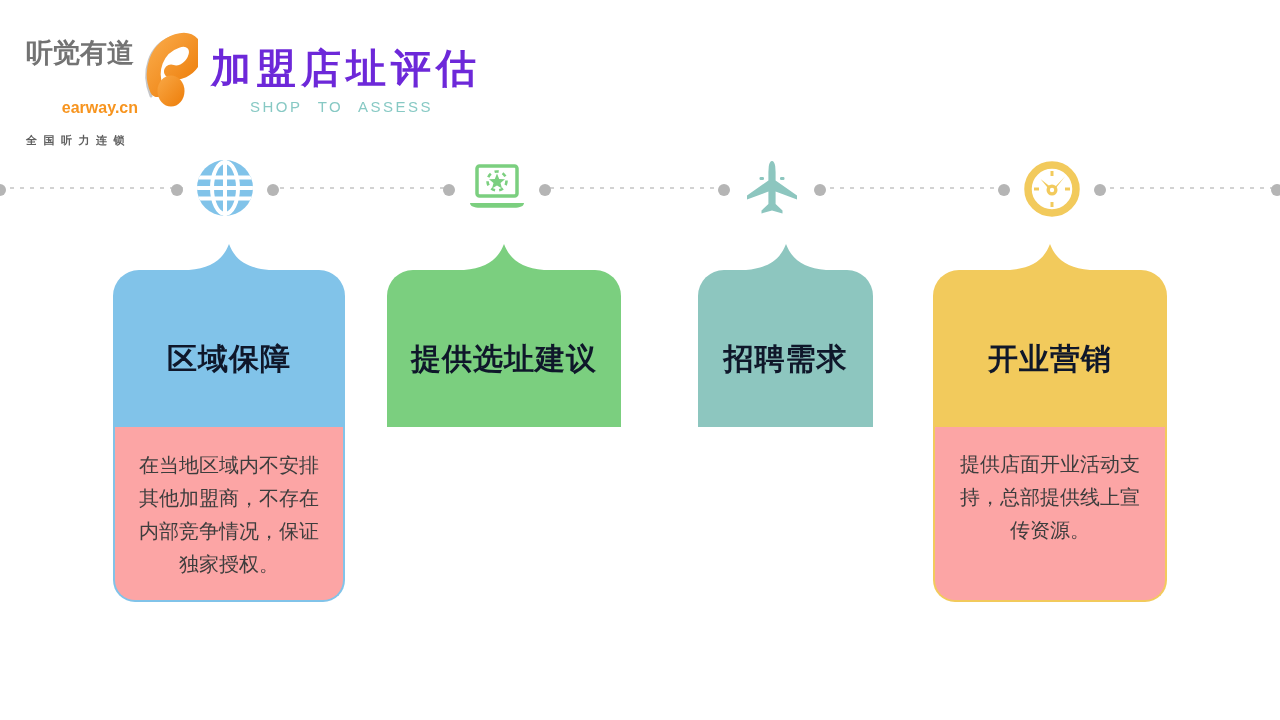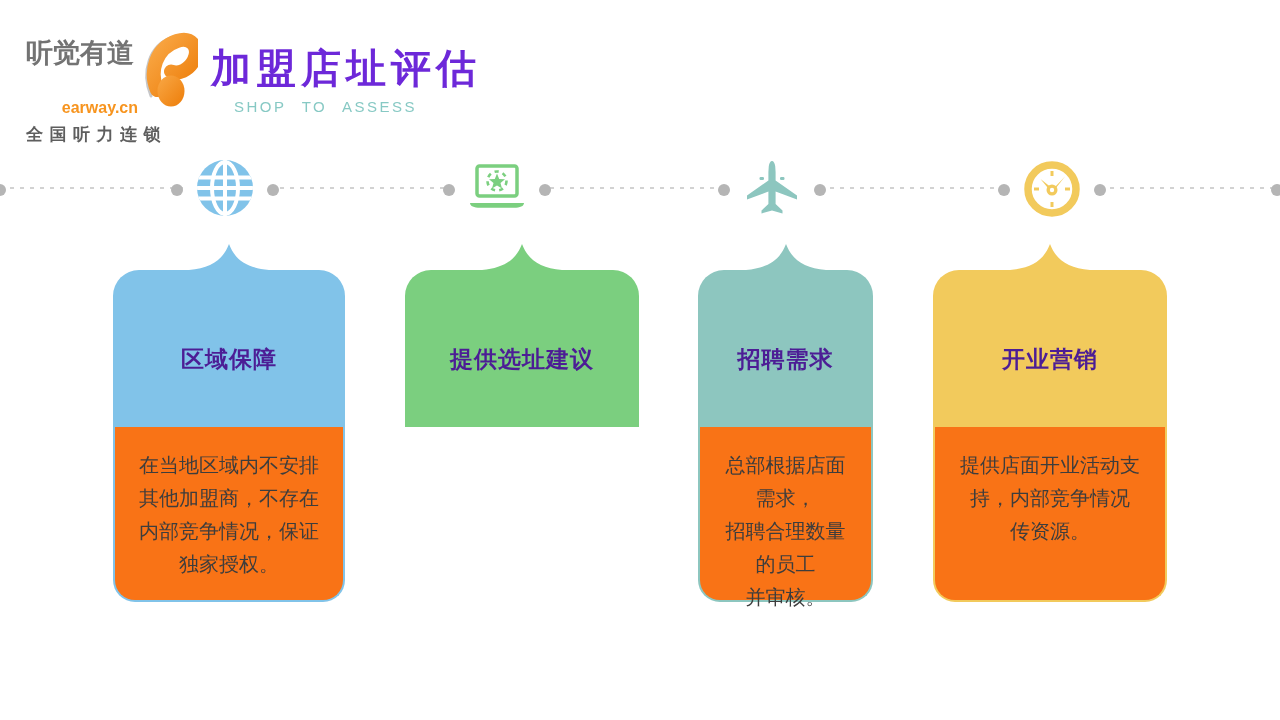"SHOP TO ASSESS" .page-subtitle { left: 234px -> 250px }
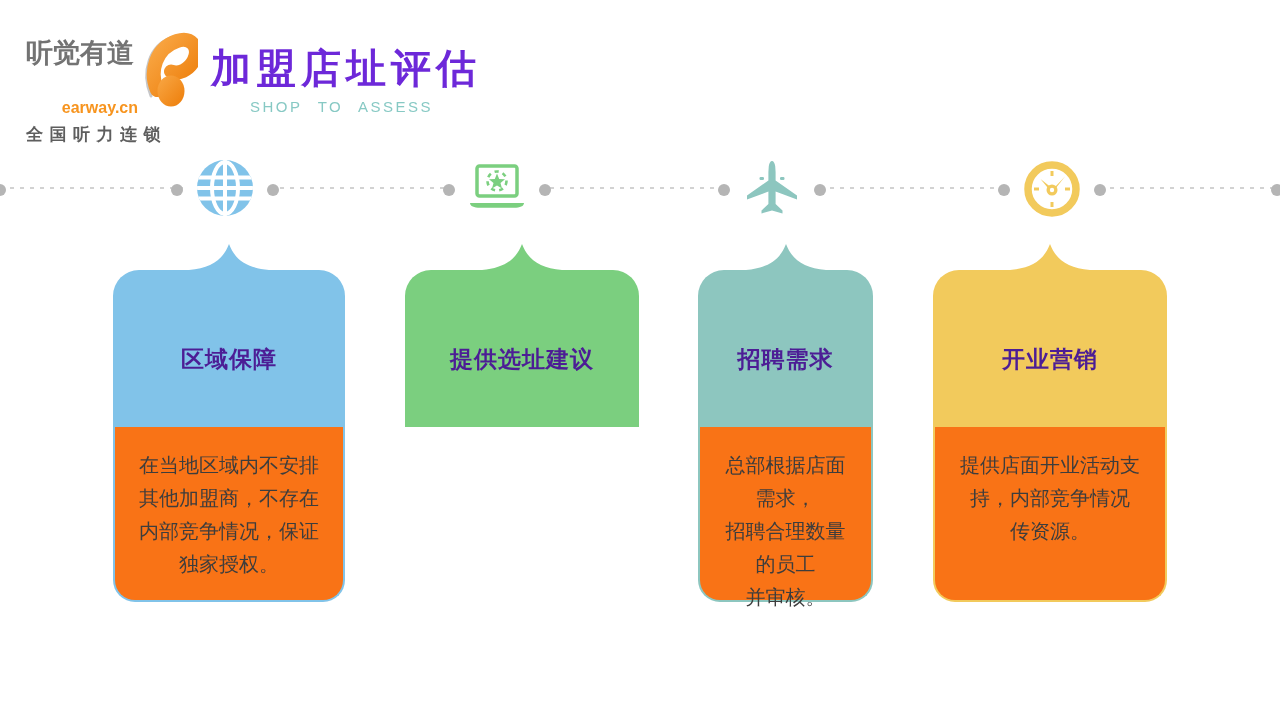"全国听力连锁" .logo-tagline { font-size: 17px -> 11px; margin-top: 6px -> 16px }
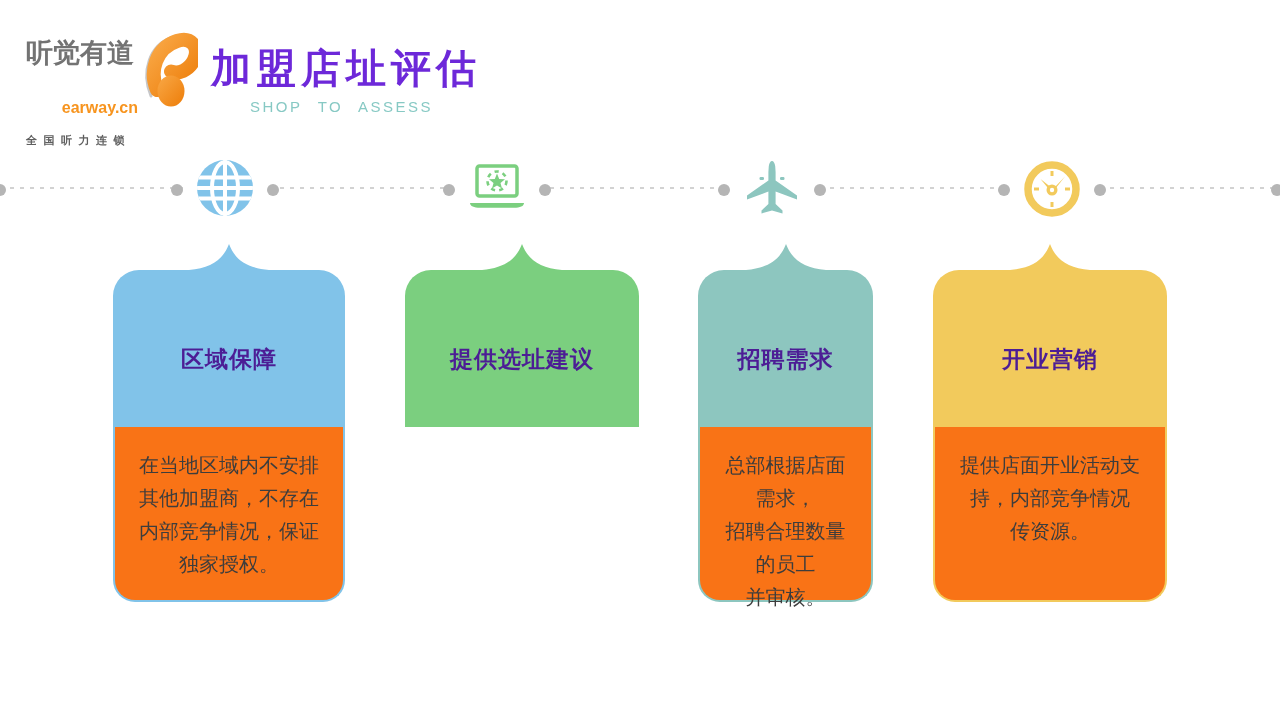"区域保障" .card-title { color: #4c1d95 -> #0f172a; font-size: 23px -> 30px }
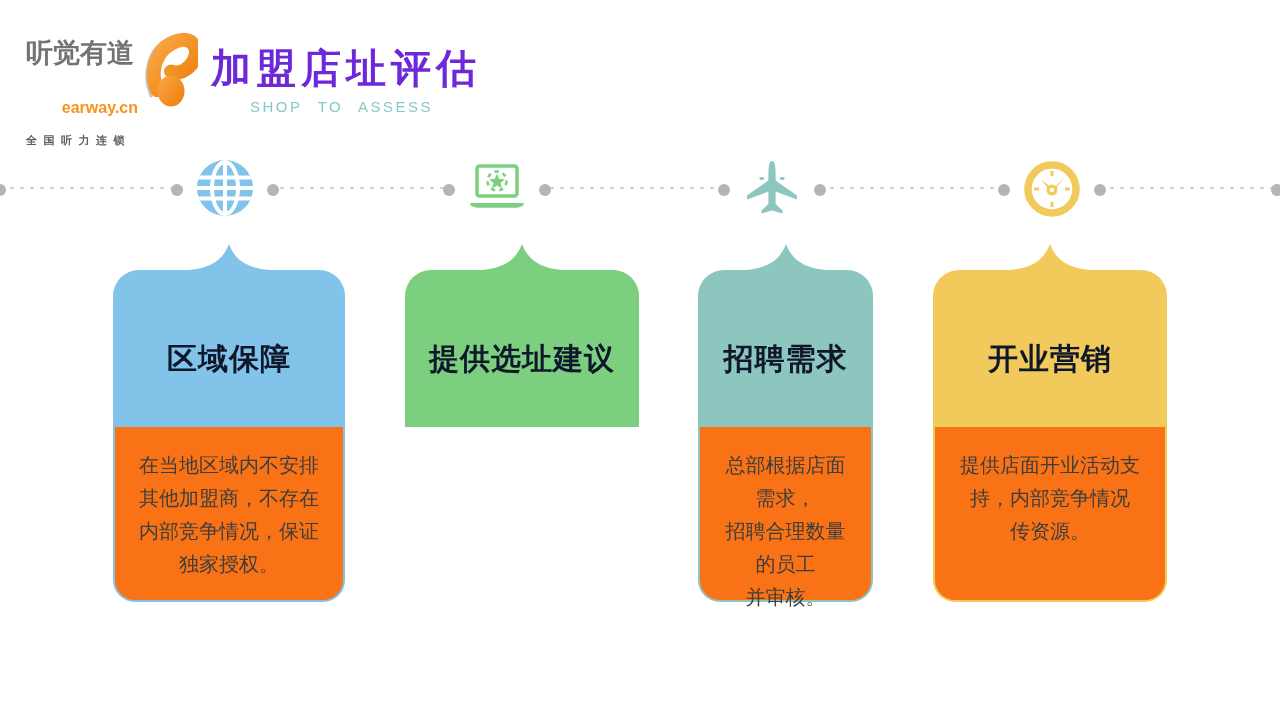"提供选址建议" div.card { left: 405px -> 387px }
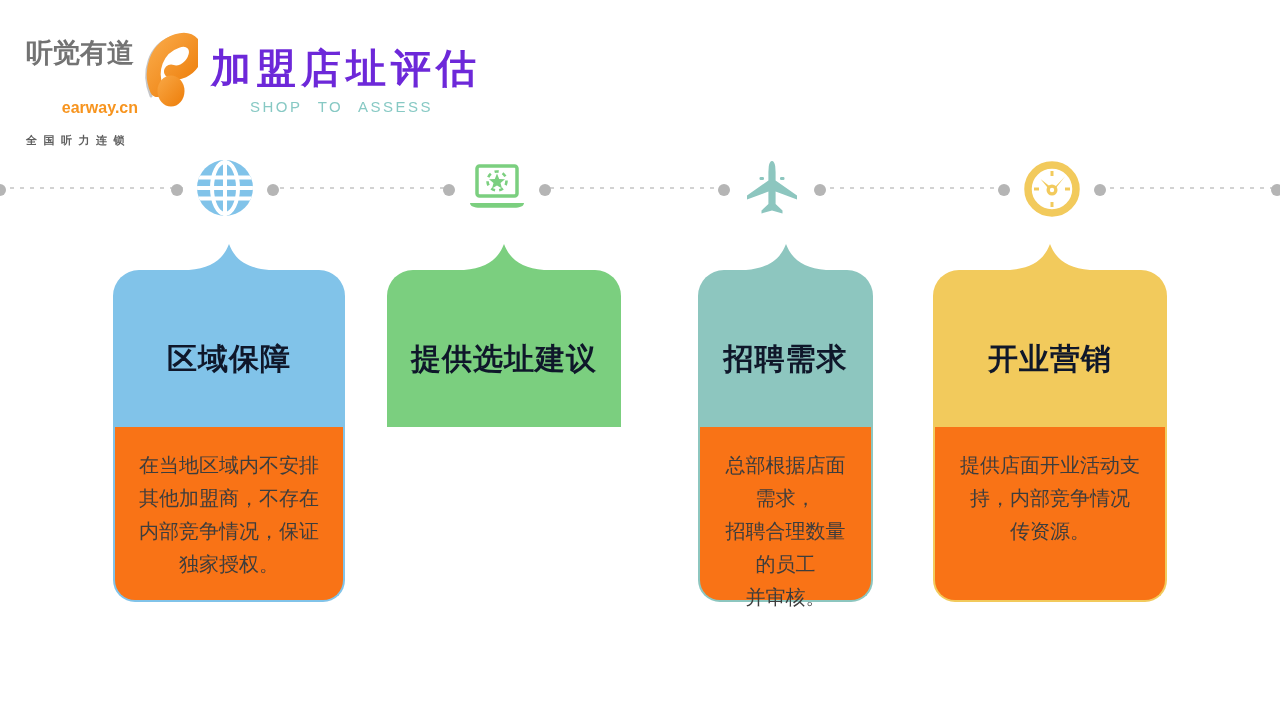"开业营销" div.card { font-family: none -> Liberation Mono, monospace }
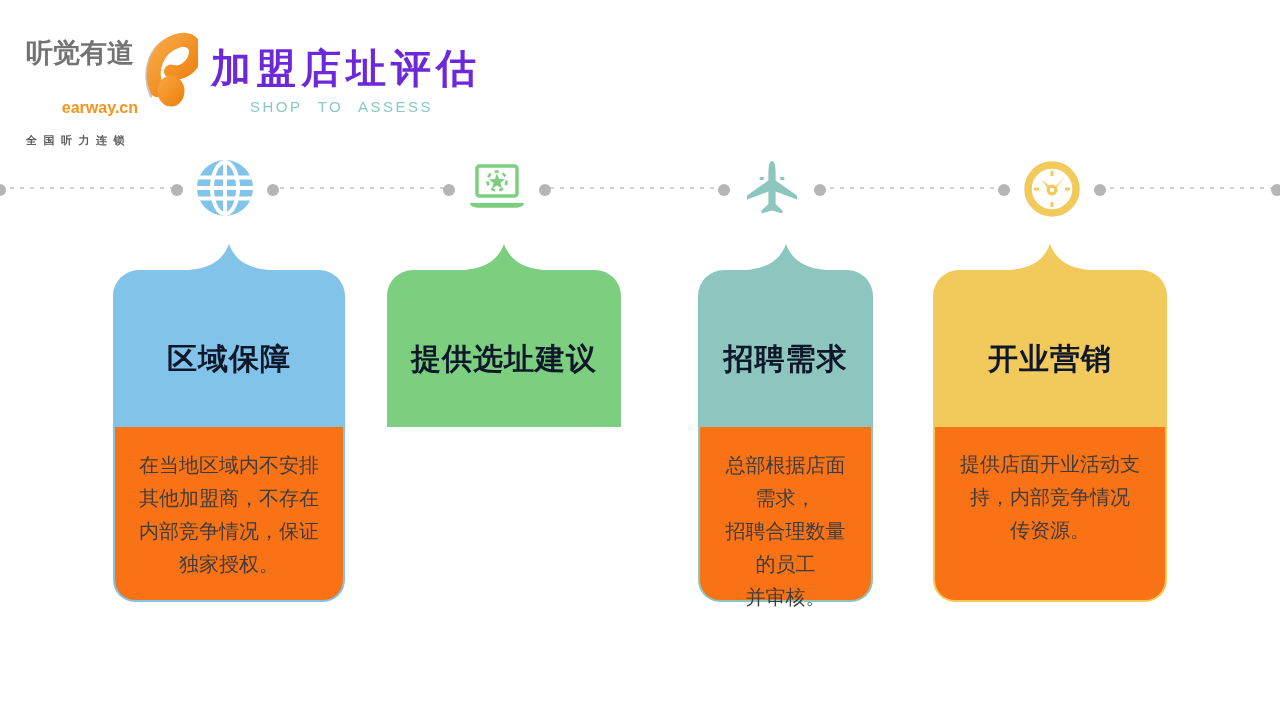"在当地区域内不安排" .card-body { background: #f97316 -> #fca5a5 }
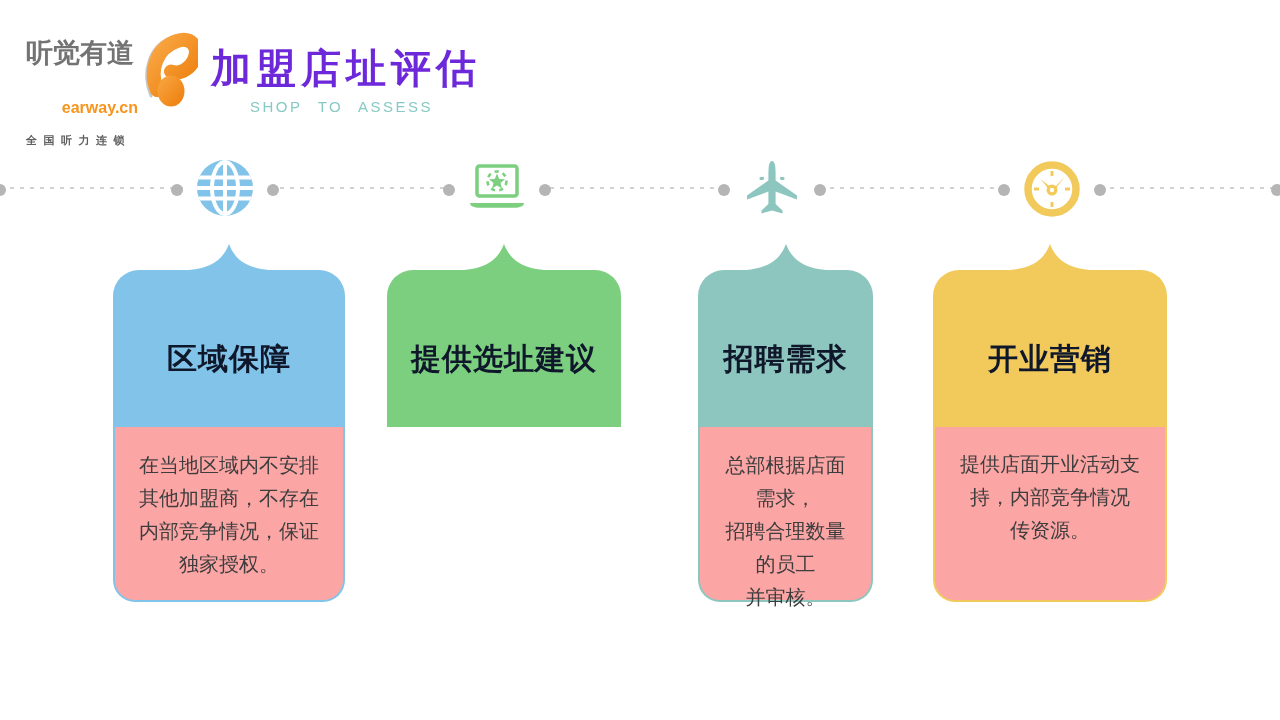"总部根据店面需求，" div.card-body { html: <div> <p>总部根据店面需求， 招聘合理数量的员工 并审核。</p> </div> -> none }
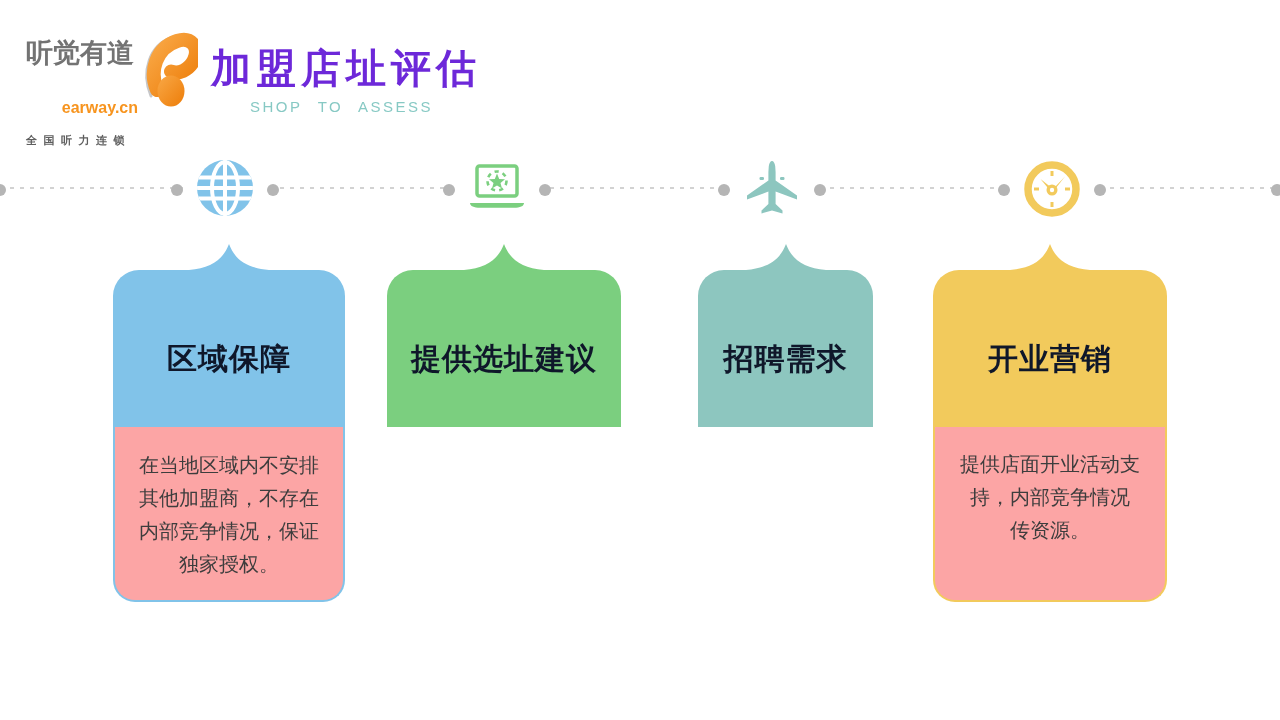"提供店面开业活动支" p.card-text { text: 内部竞争情况 -> 总部提供线上宣 }
